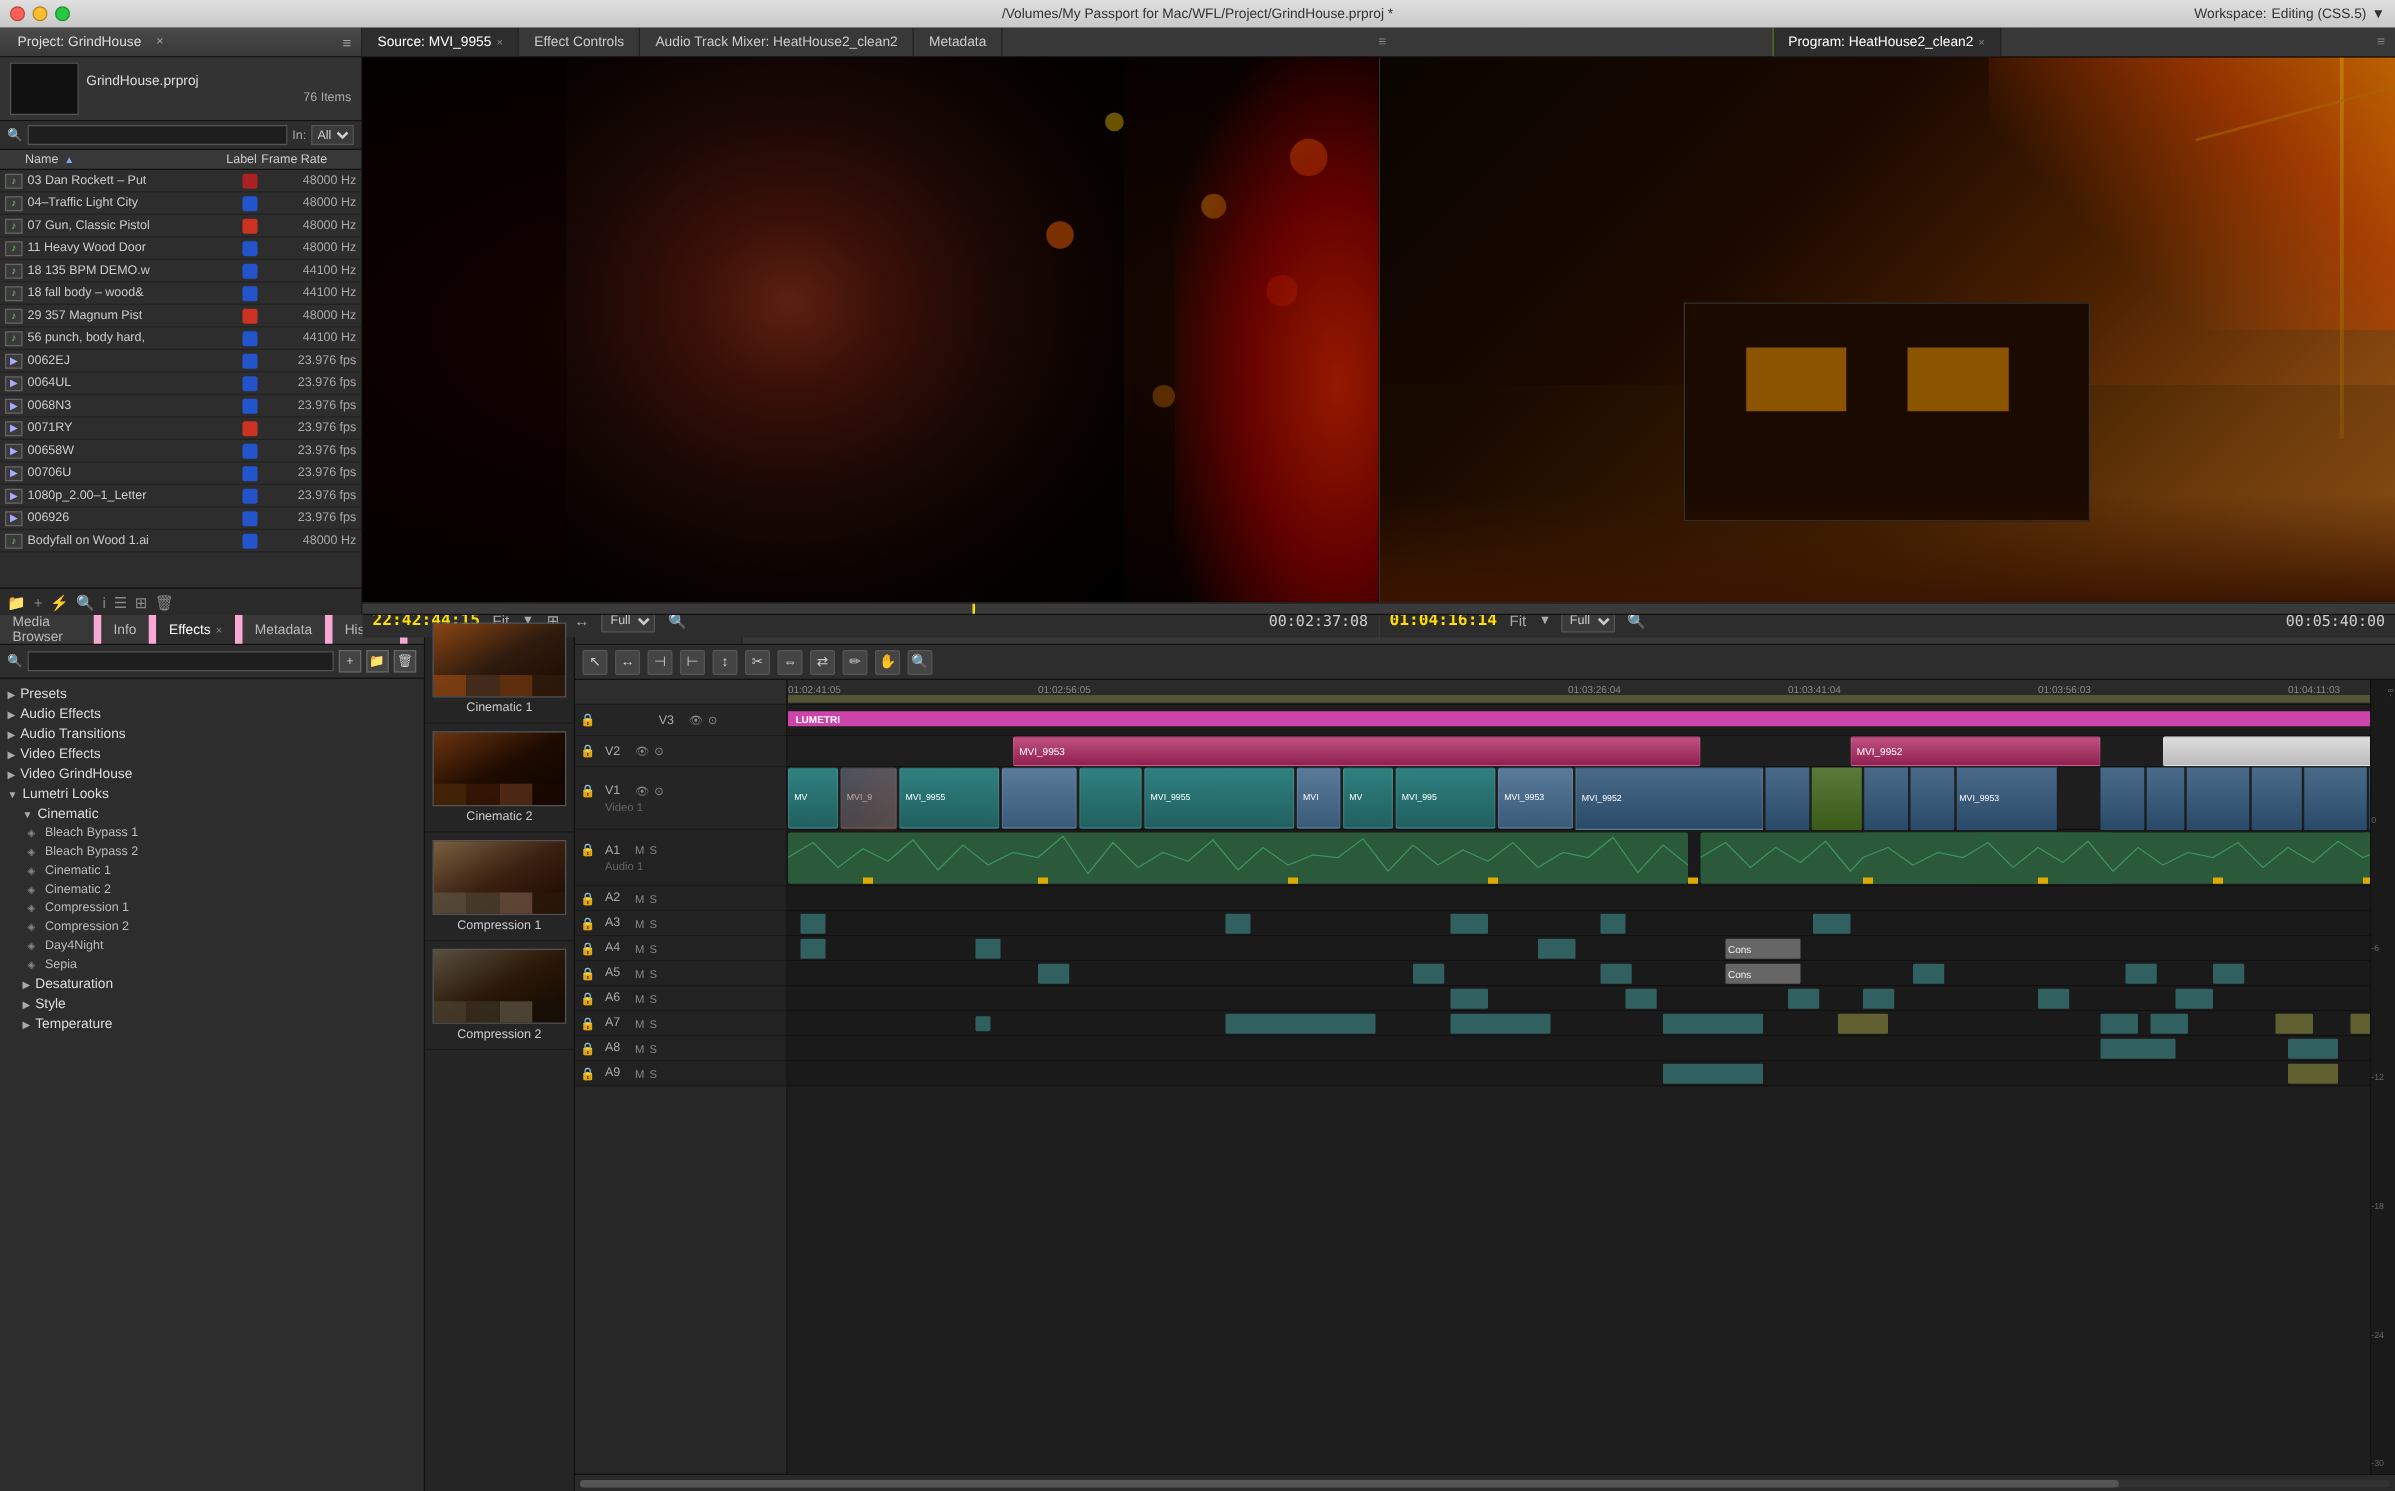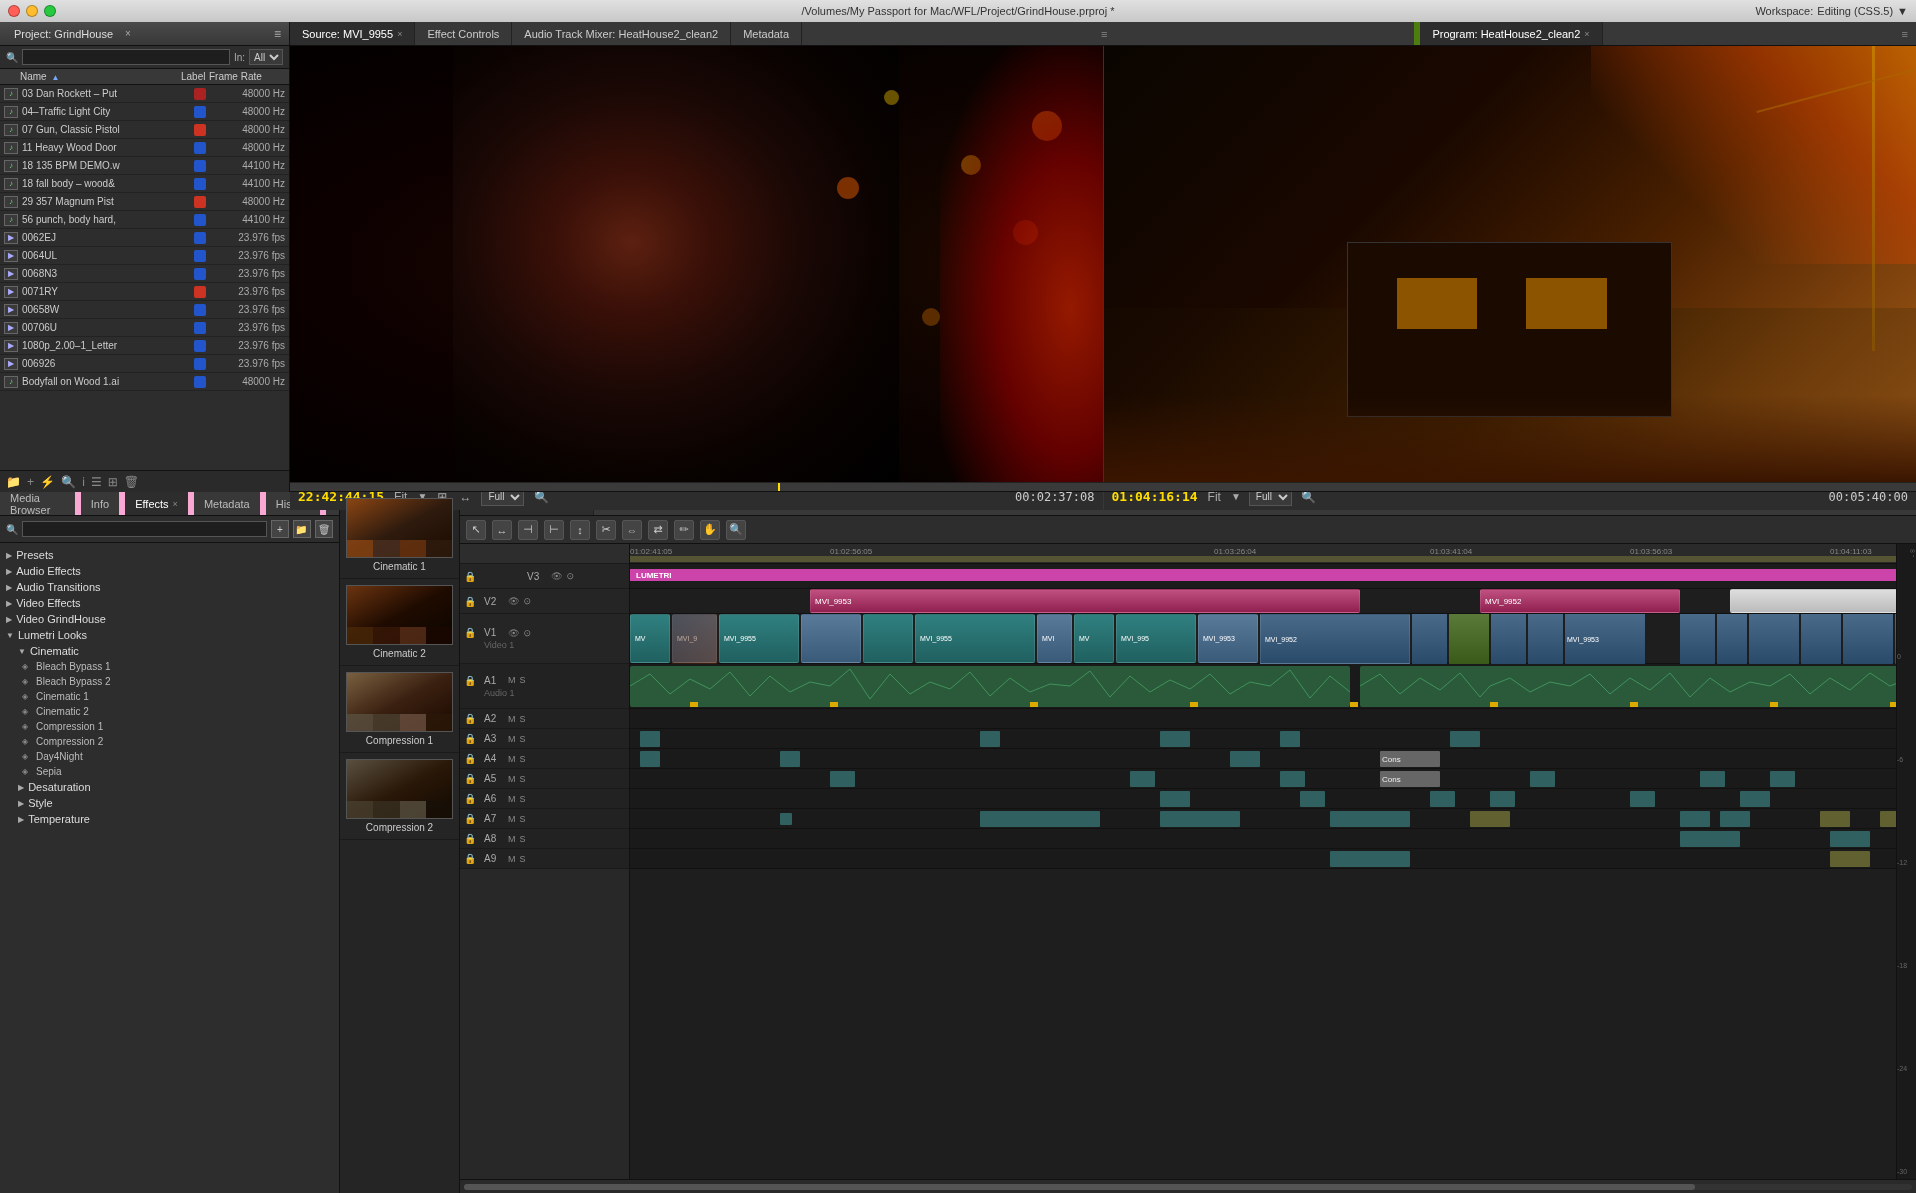"Program: HeatHouse2_clean2" div.preview-tab { border-left: 6px solid #4d7c0f -> 1px solid #4d7c0f }
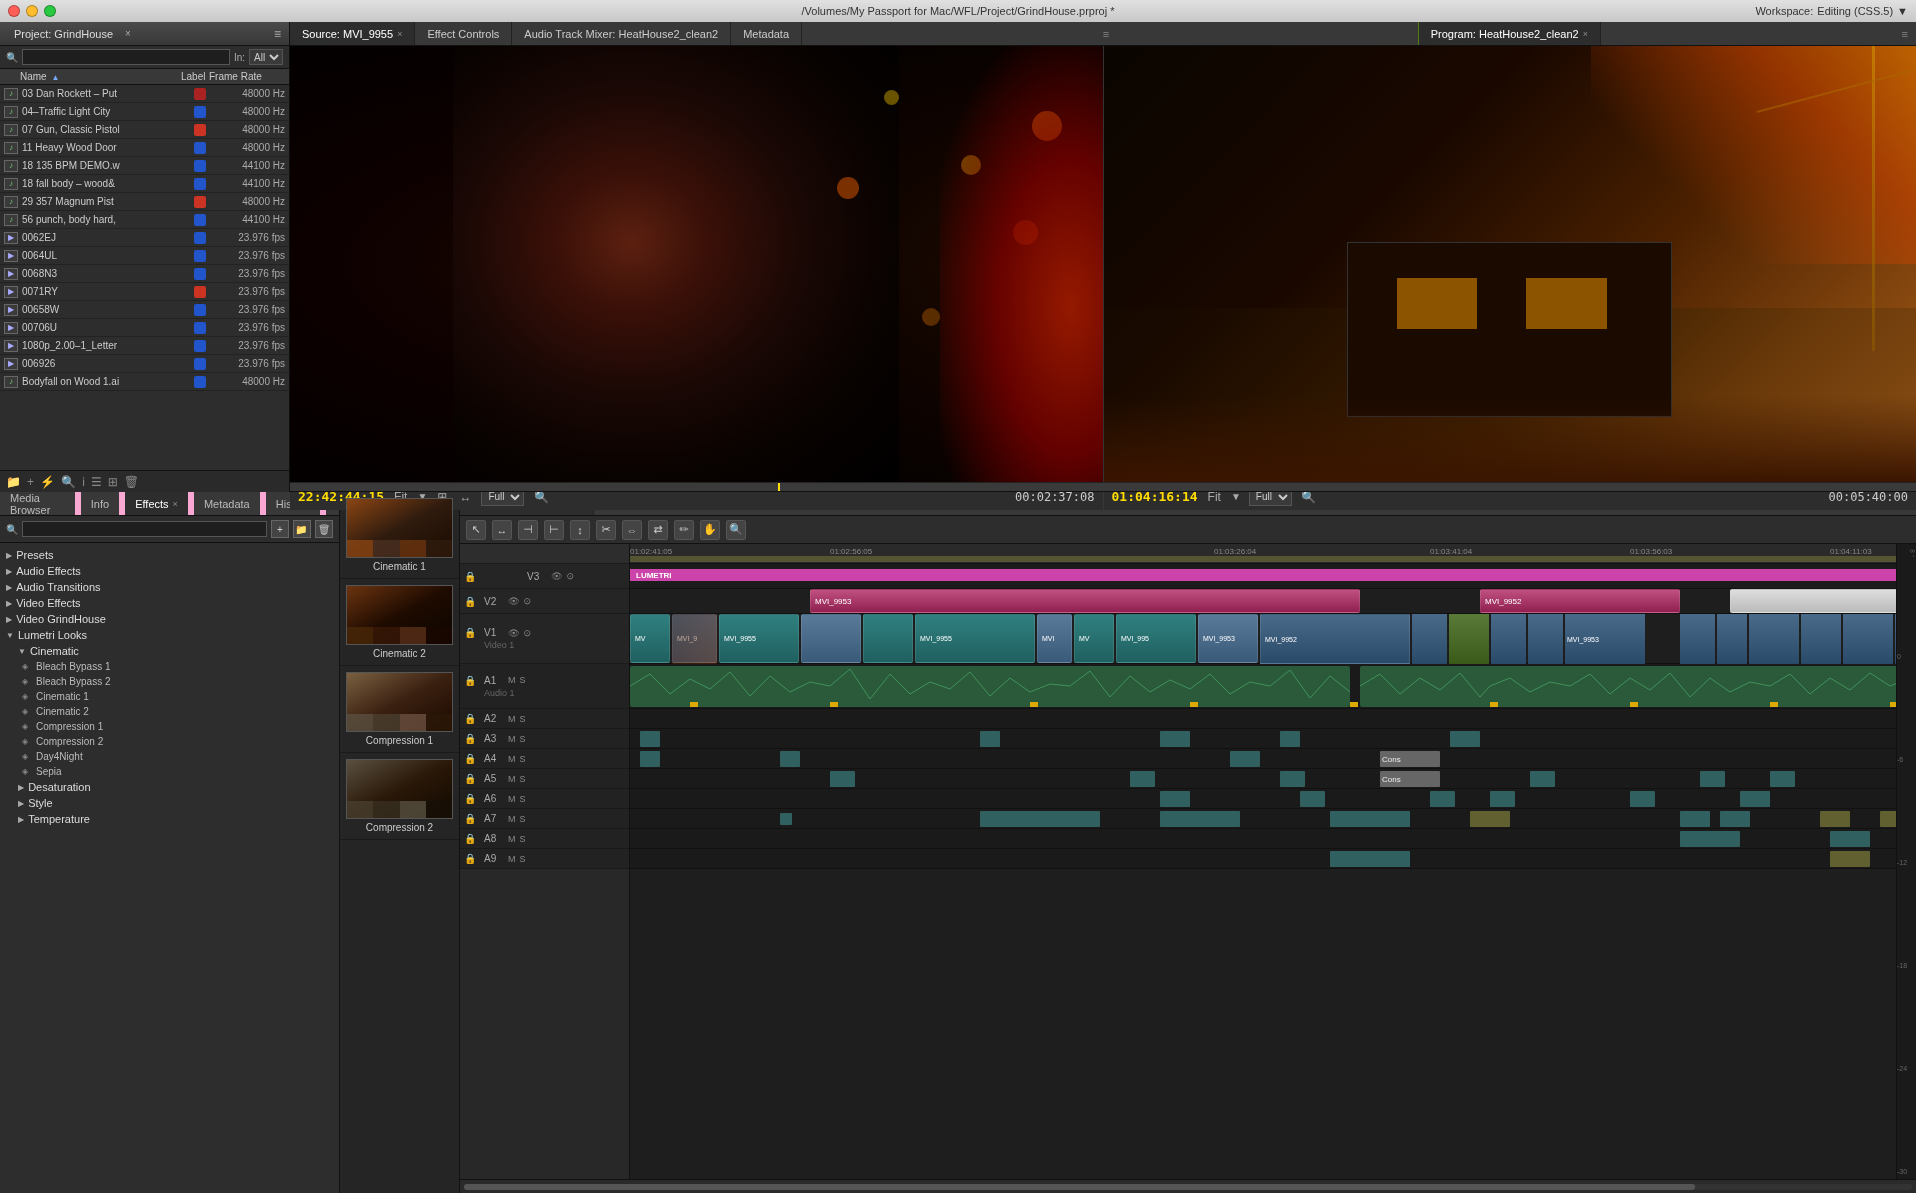"GrindHouse.prproj" div.project-info { html: none -> <div> <div></div> <div> <span>GrindHouse.prproj</span> <span>76 Items</span> </div> </div> }
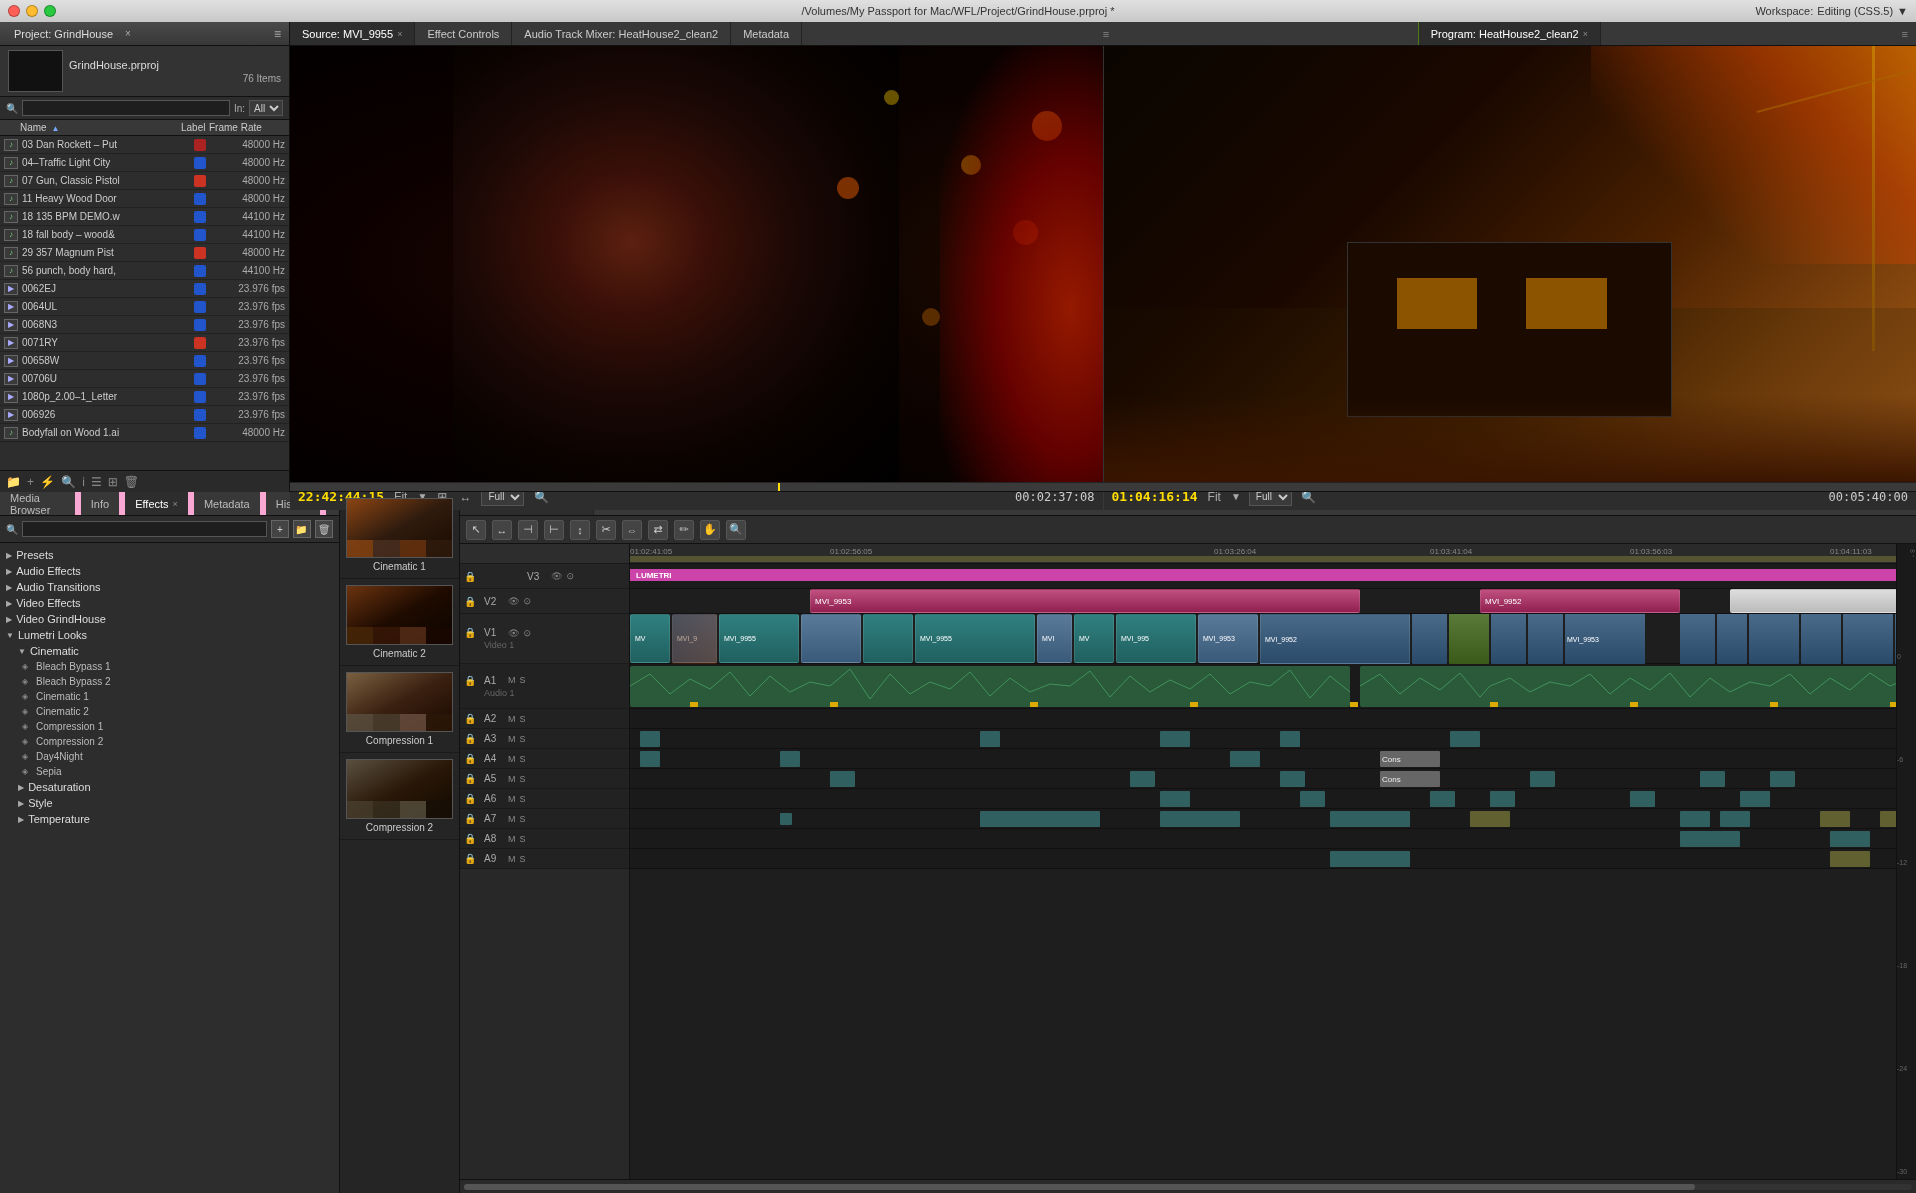"01:03:26:04" span { left: 584px -> 624px }
